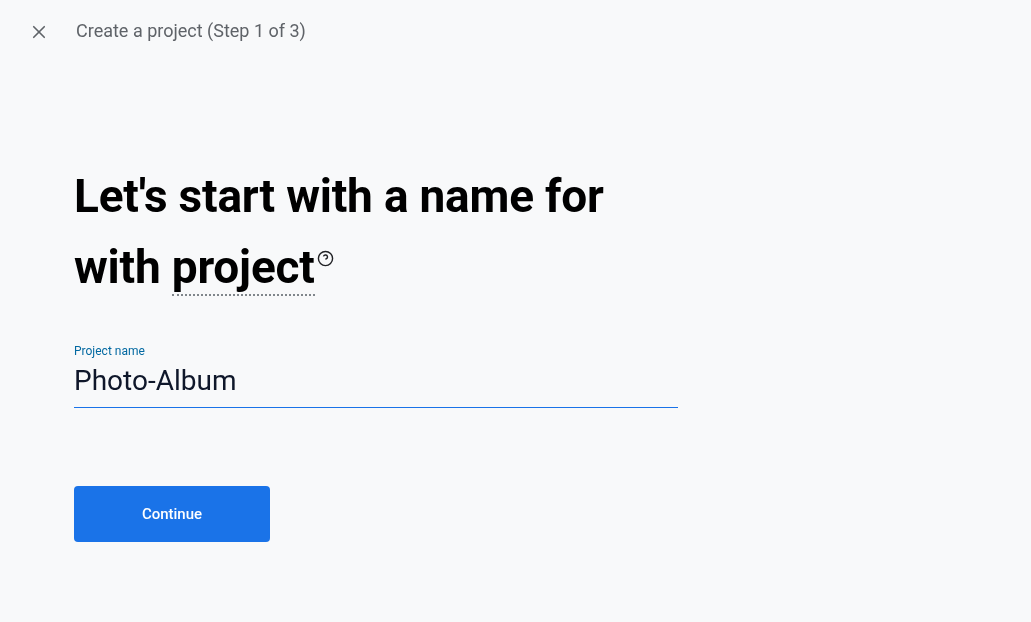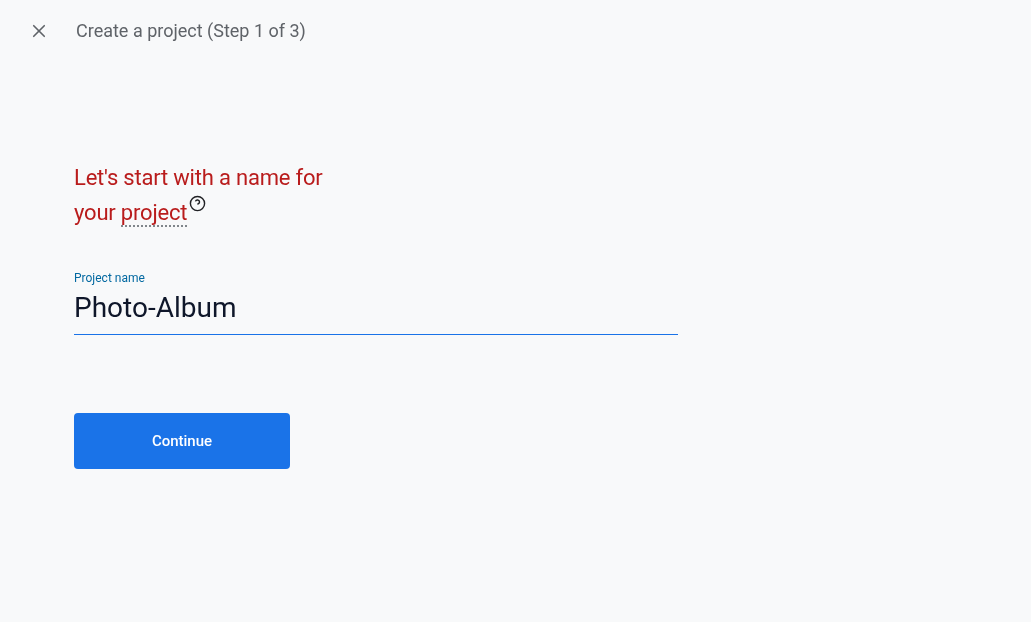"Create a project (Step 1" .header { align-items: center -> flex-end }
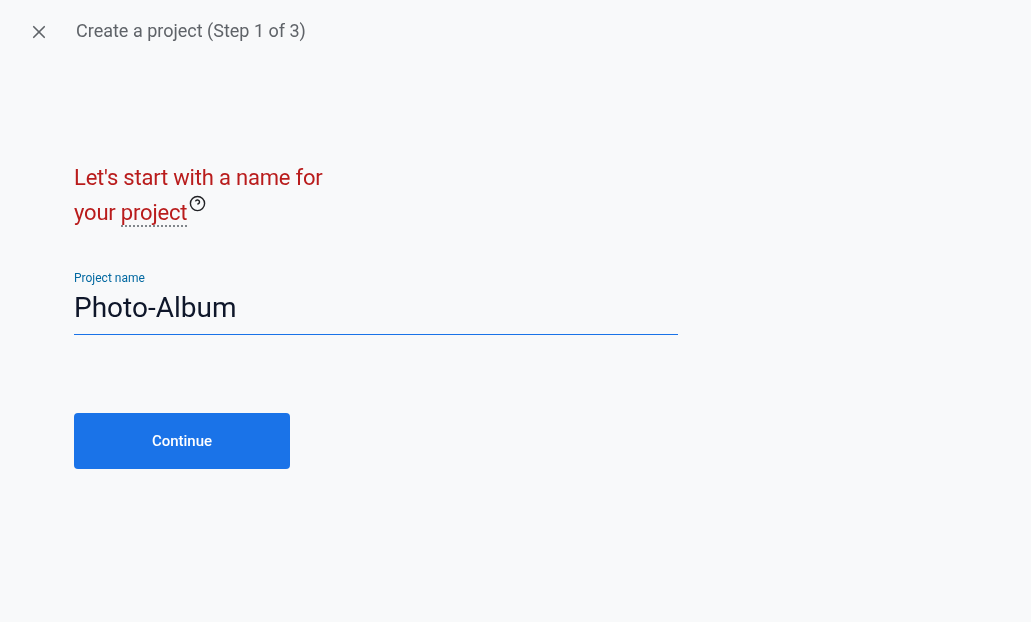"Let's start with a name" .heading { color: #b91c1c -> #000000; font-size: 22px -> 46px; font-weight: 400 -> 700 }
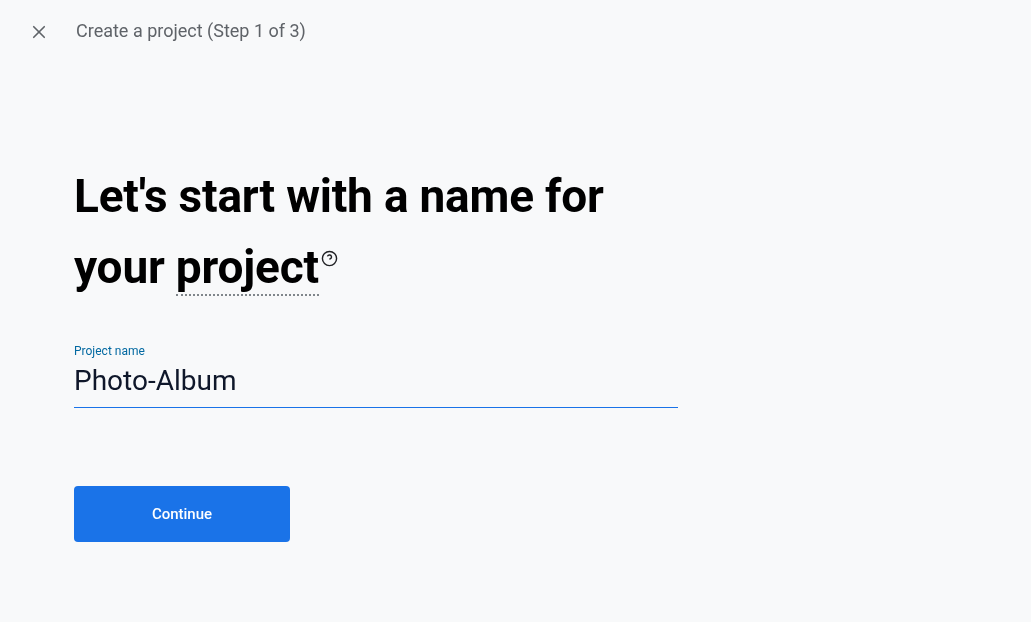"your" span { text: your -> with }
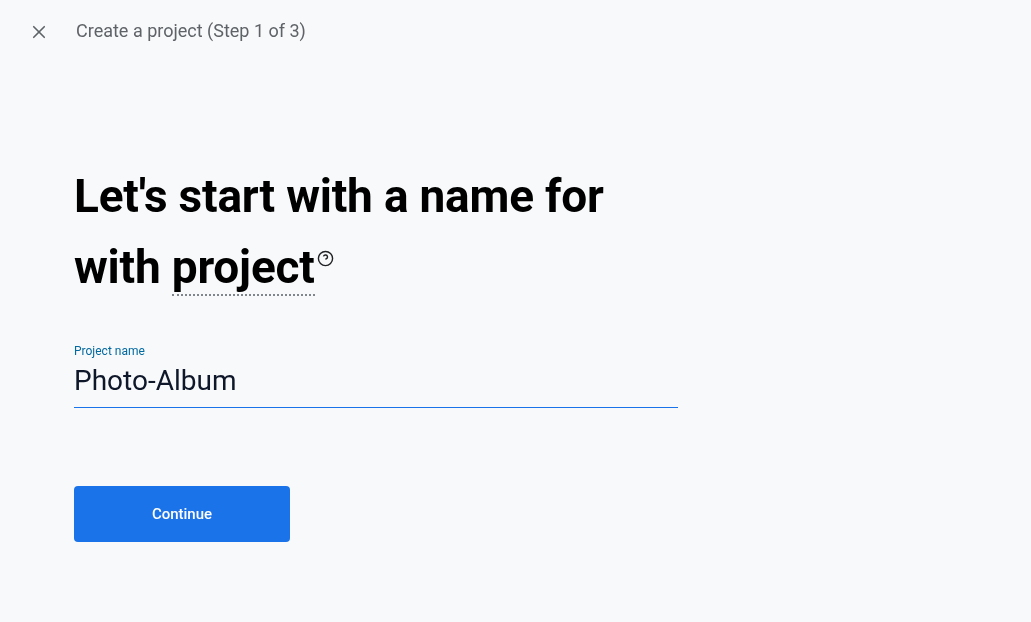"Continue" .continue-btn { width: 216px -> 196px }
